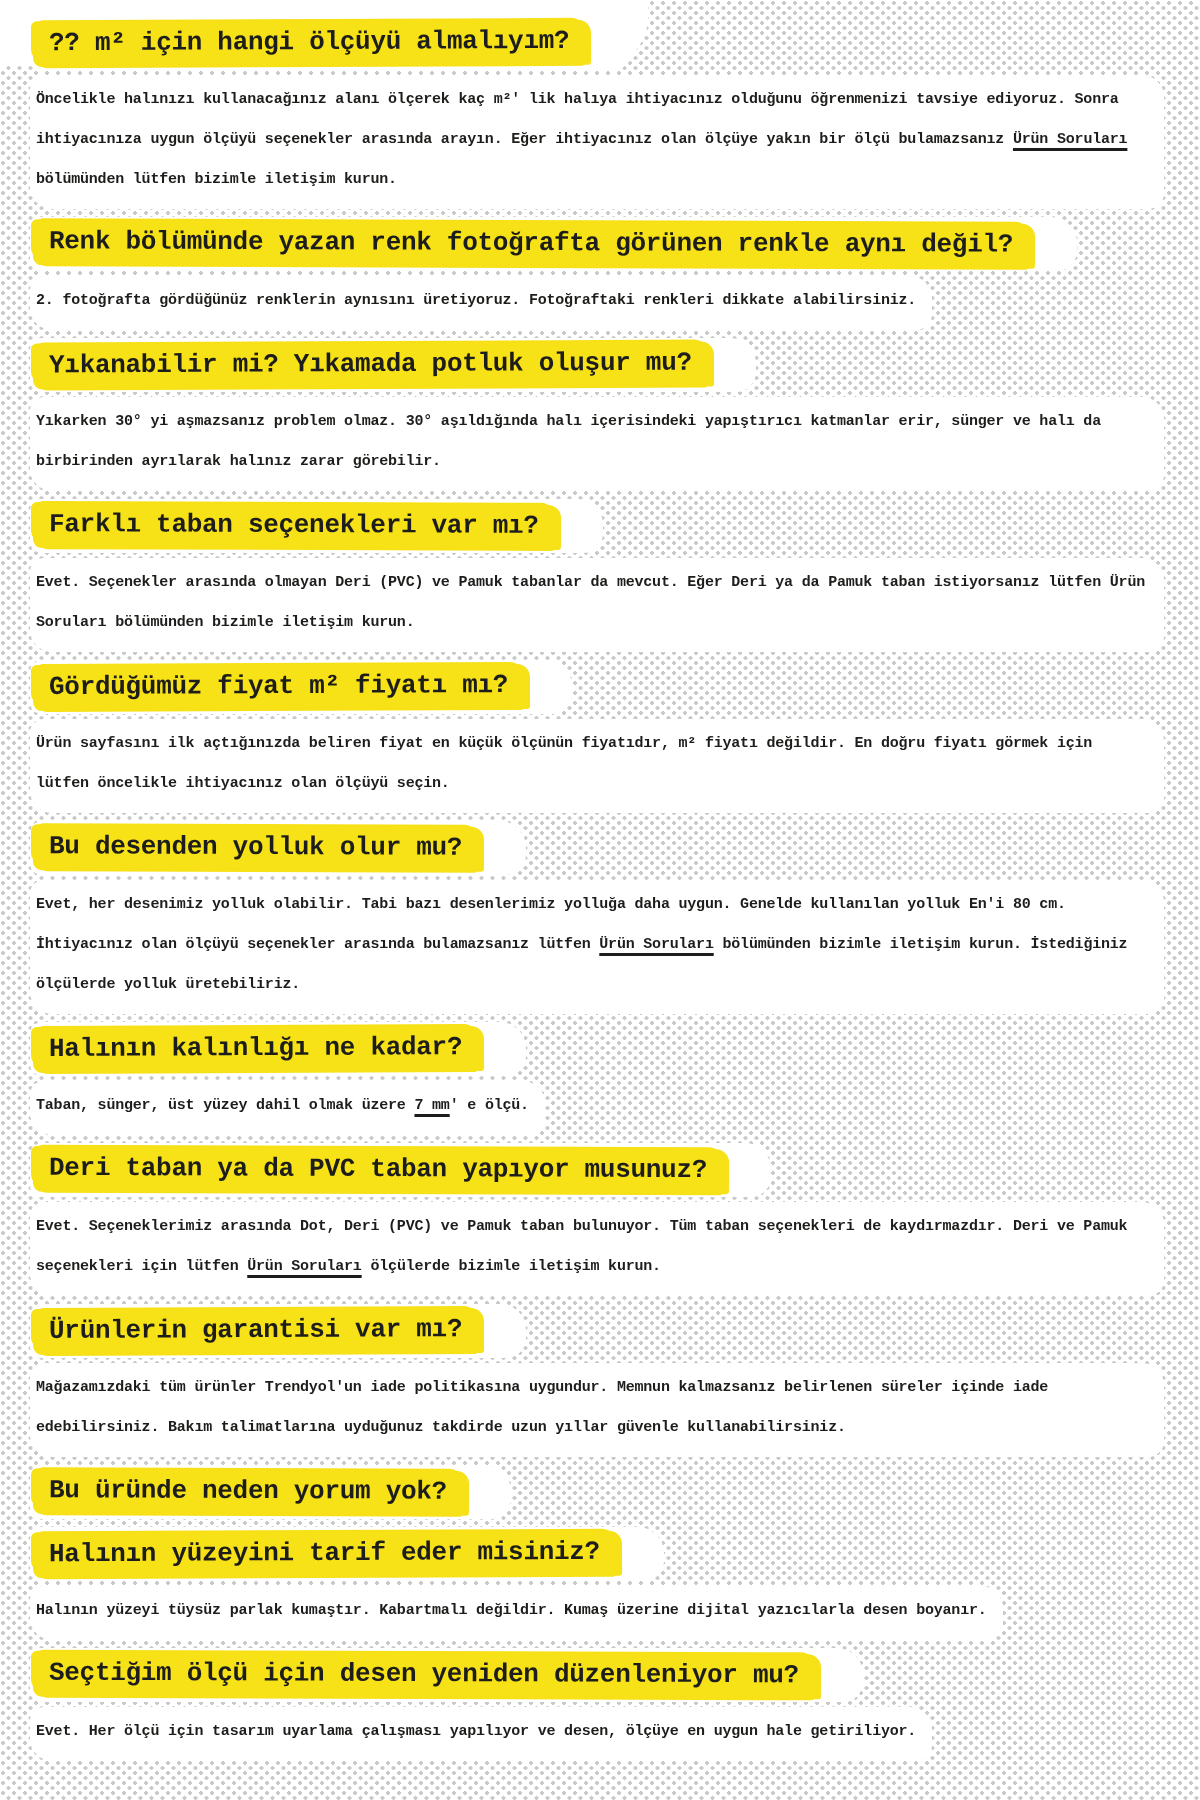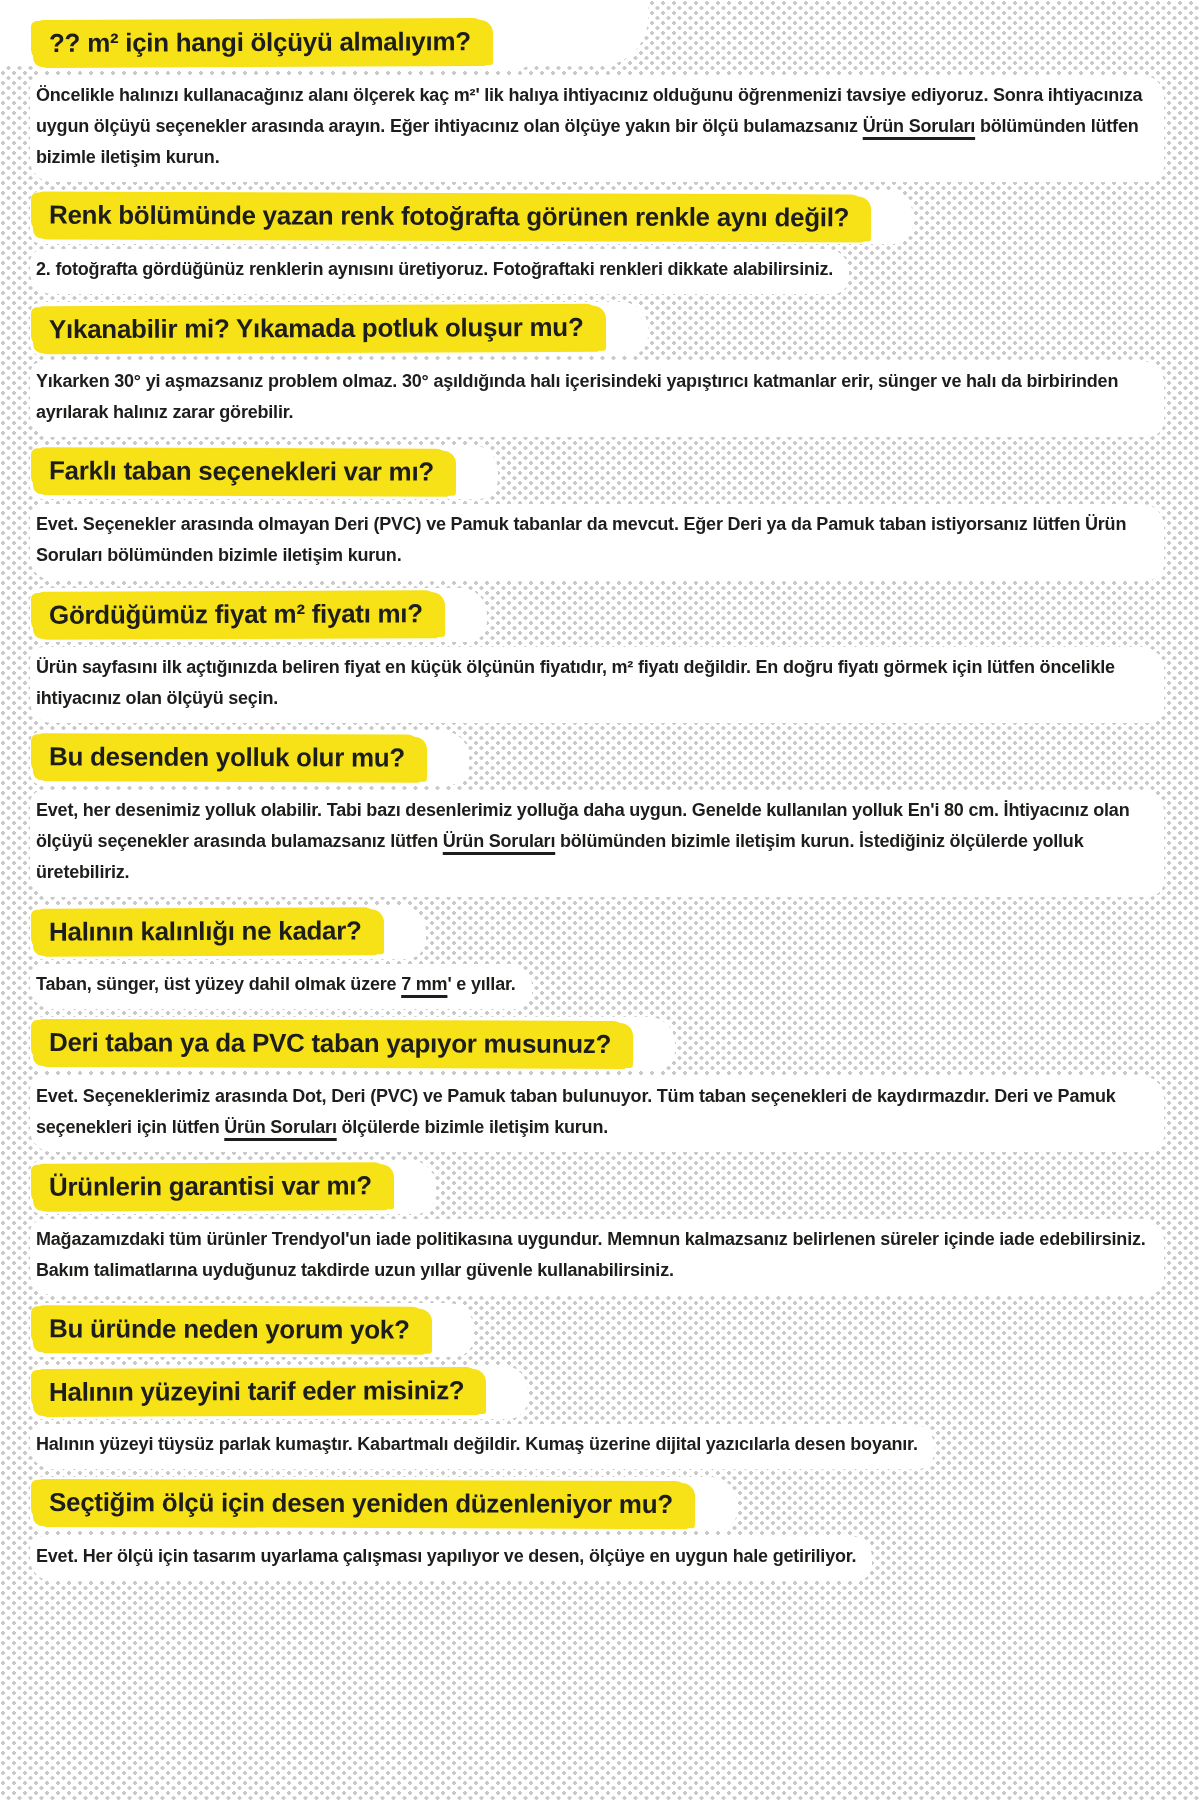"?? m² için hangi ölçüyü" .page { font-family: Liberation Sans, sans-serif -> Liberation Mono, monospace }
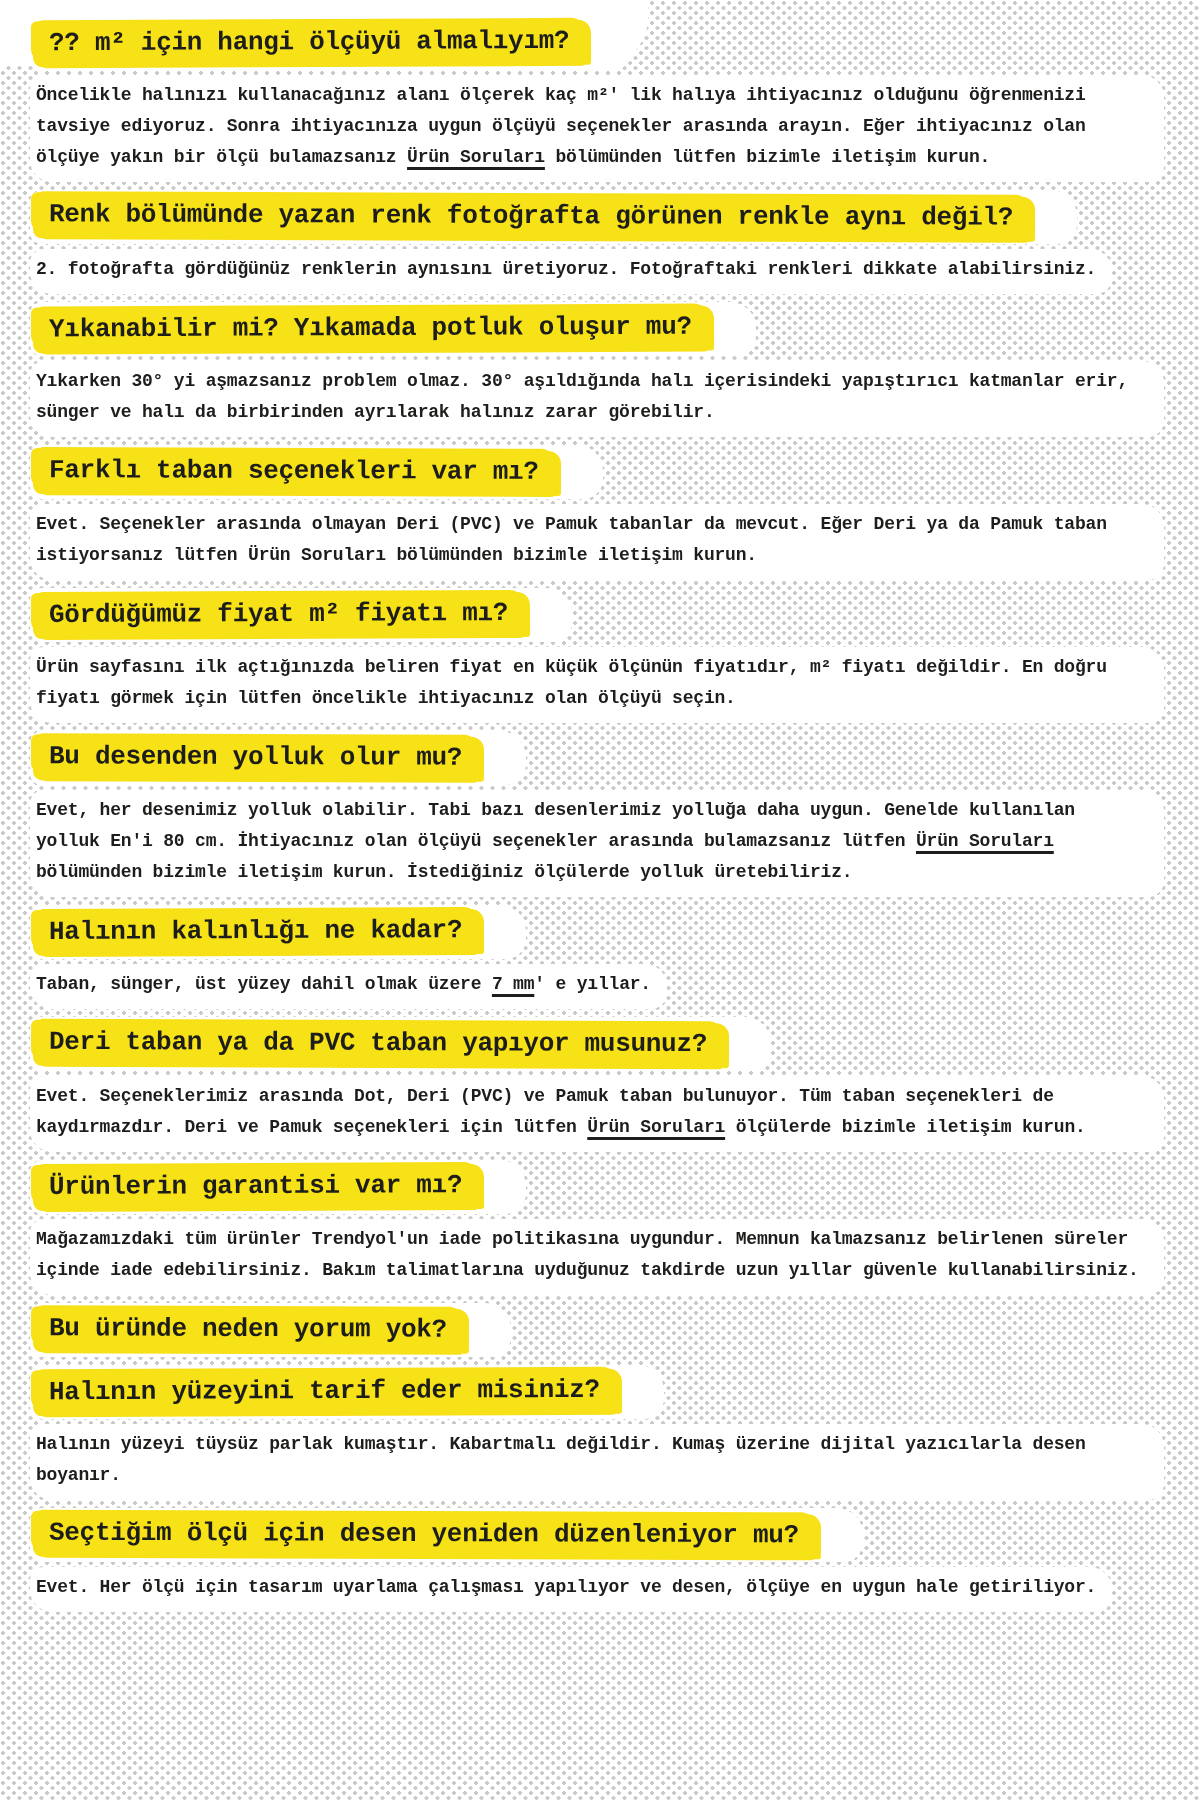"Öncelikle halınızı kullanacağınız alanı" .a { font-size: 18px -> 15px; line-height: 31px -> 40px }
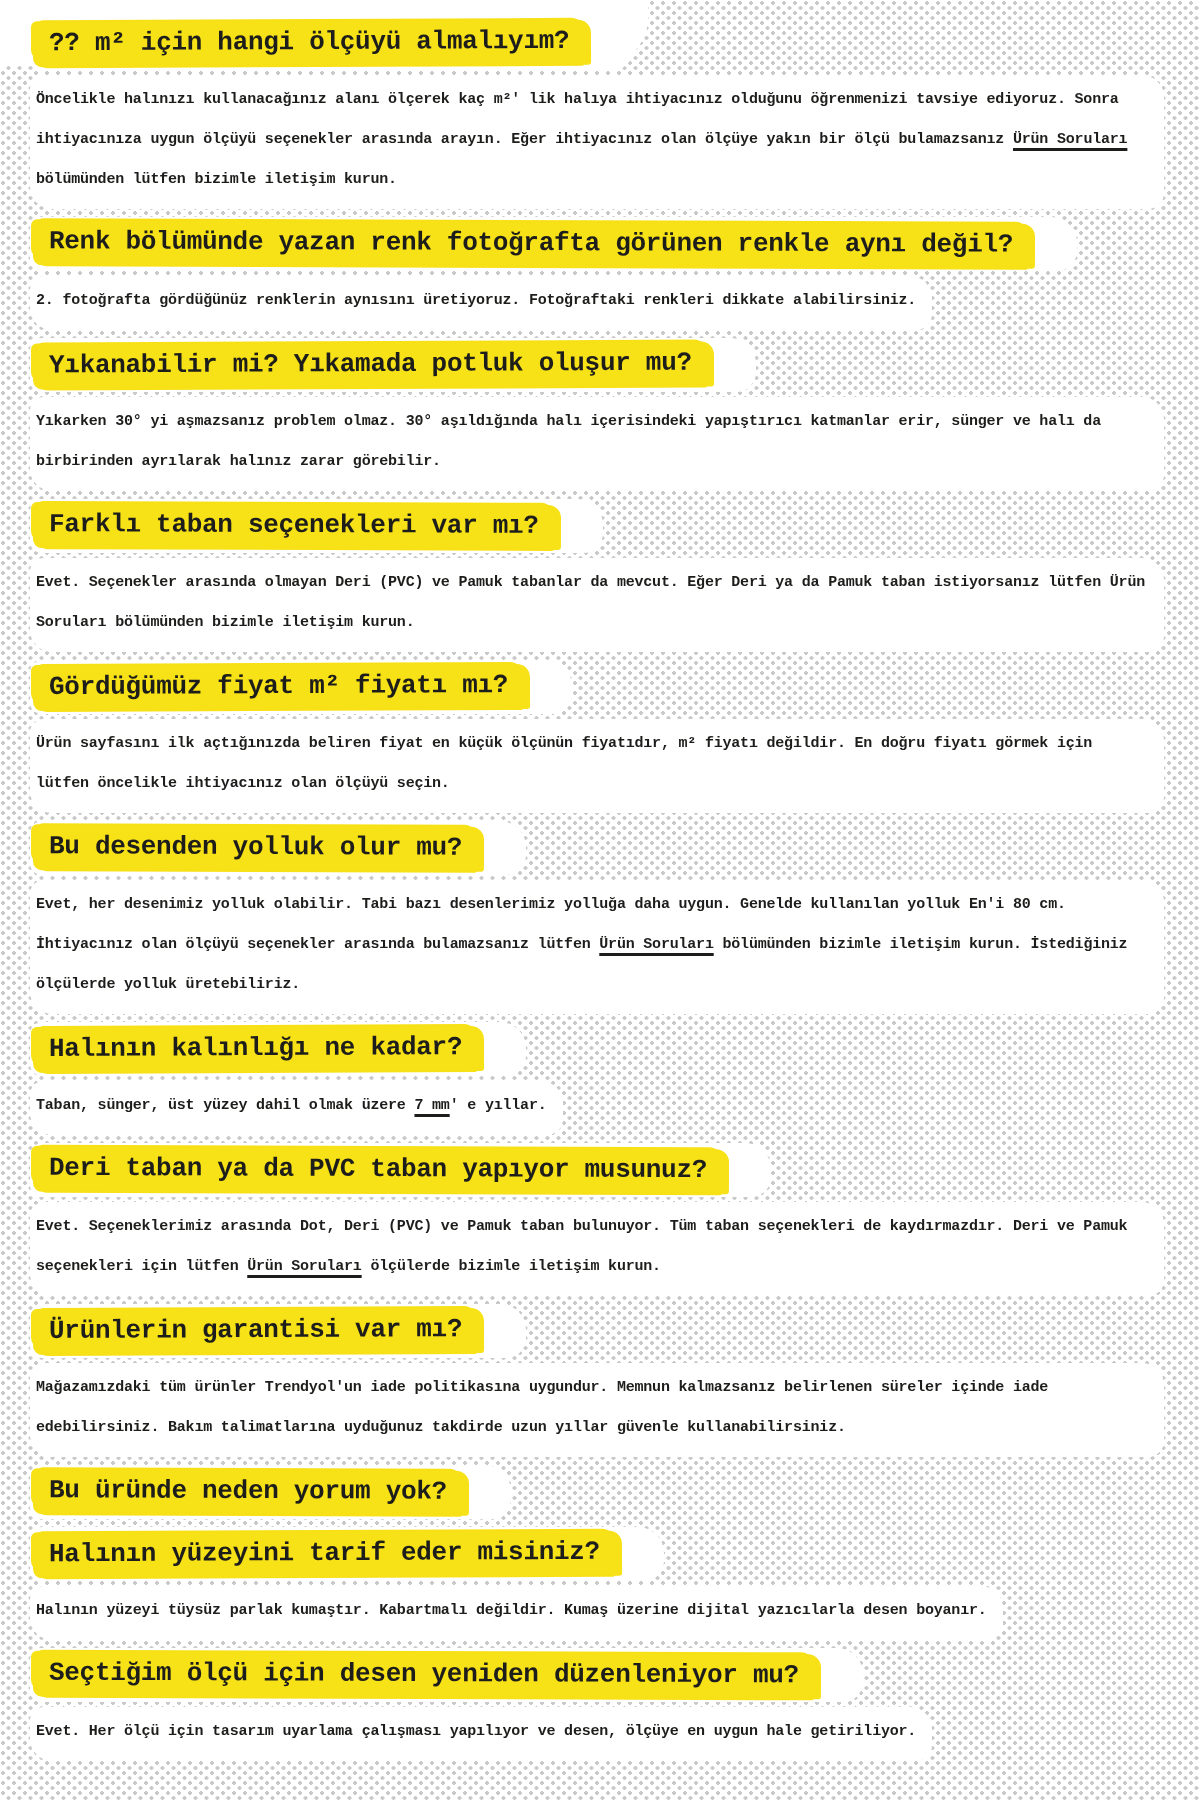"' e yıllar." span { text: yıllar -> ölçü }
